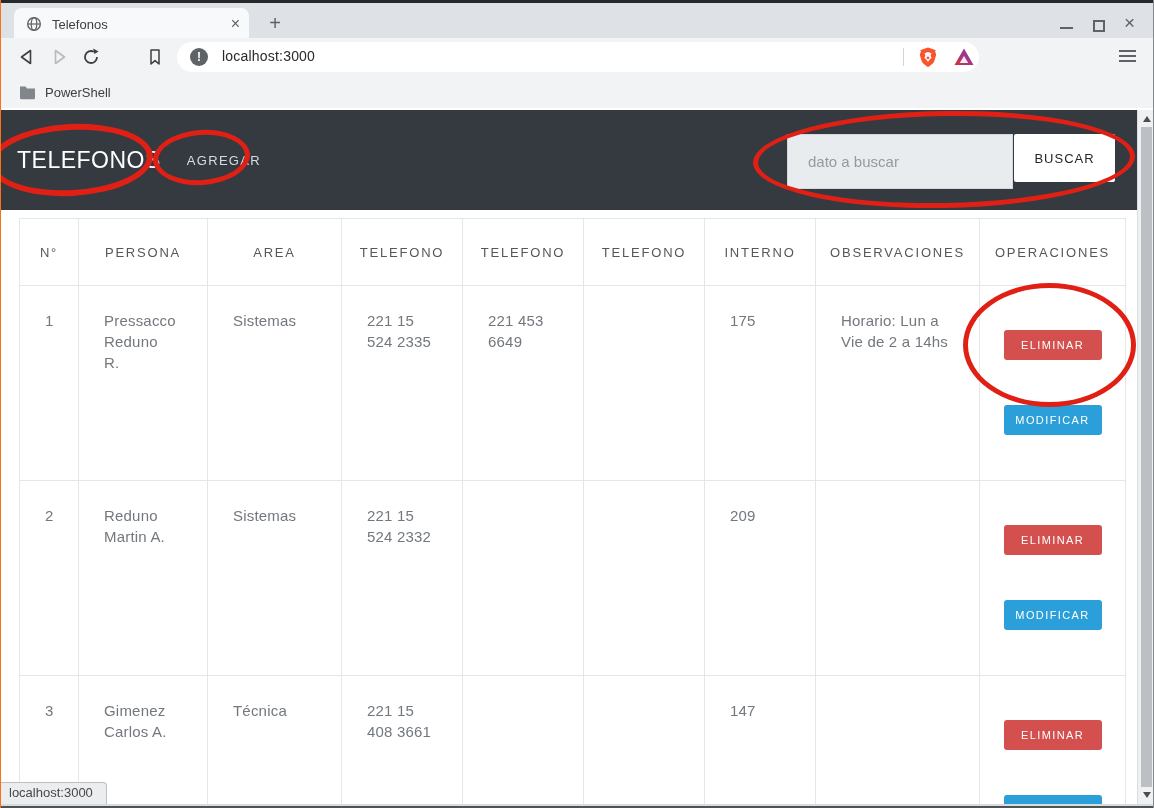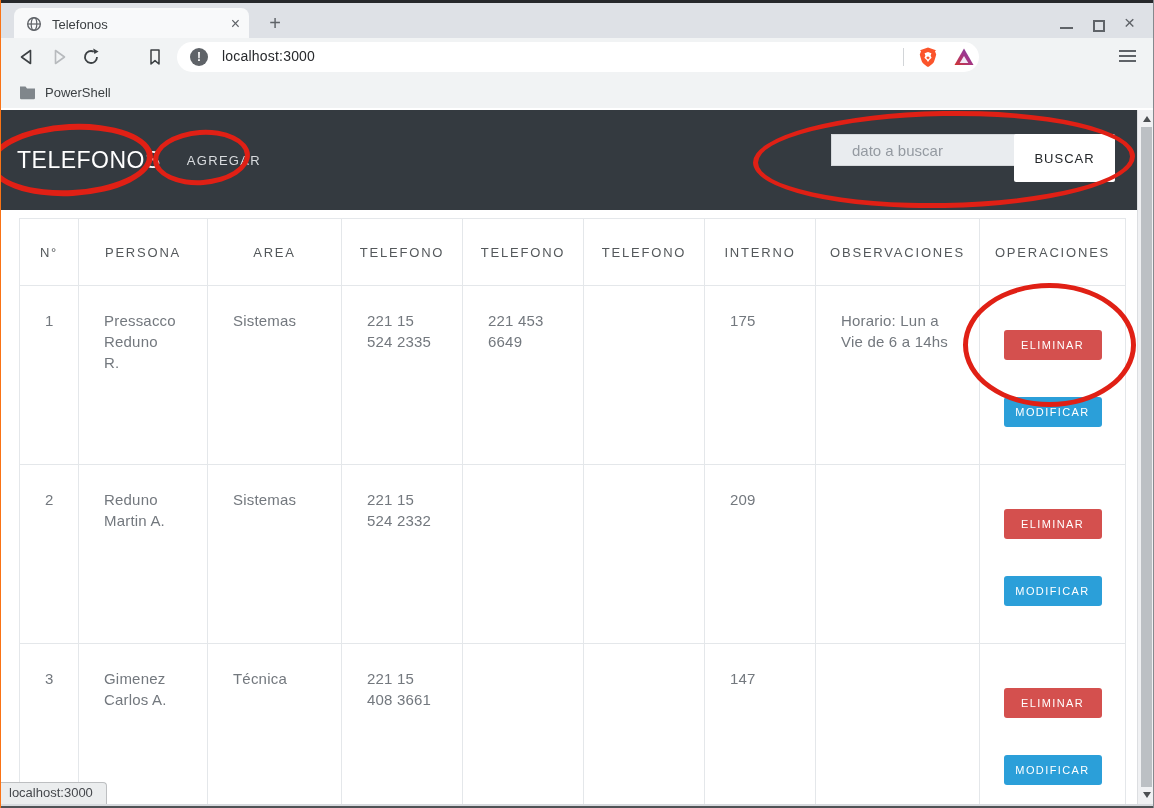"dato a buscar" .search-input { height: 32px -> 55px; margin-left: 44px -> none }
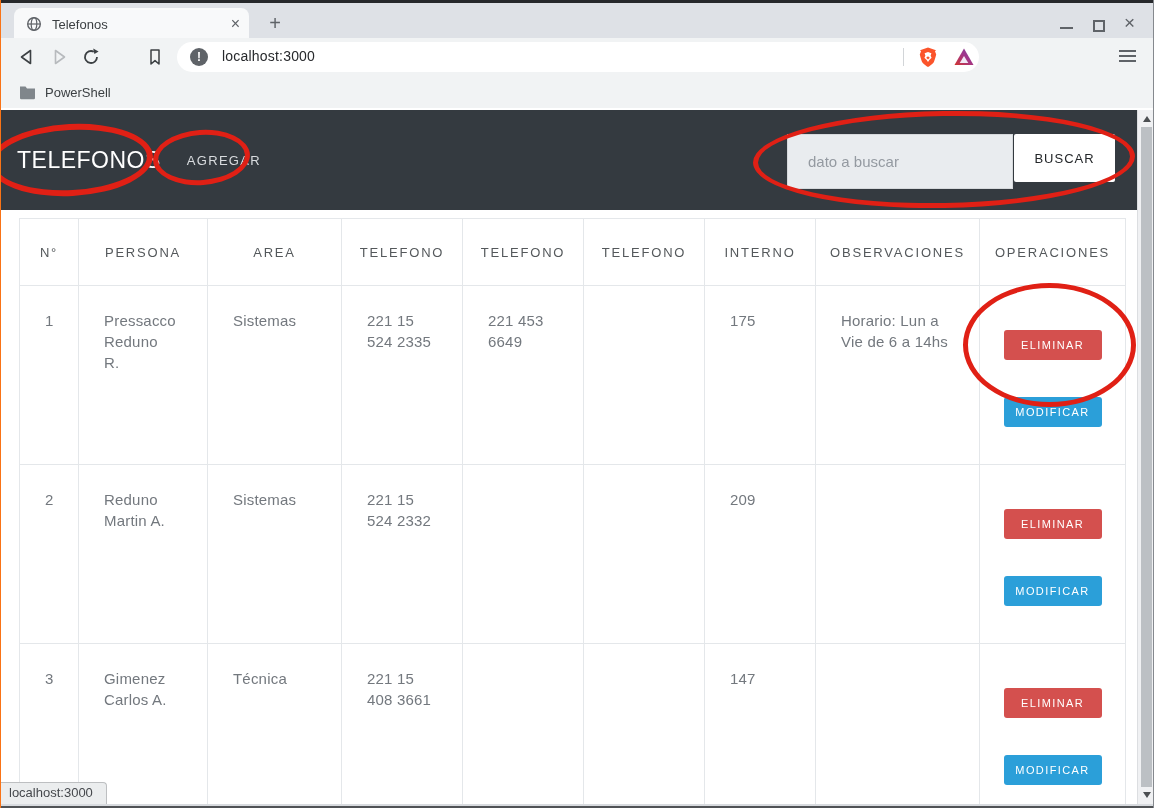"Horario: Lun a" td { text: 6 -> 2 }
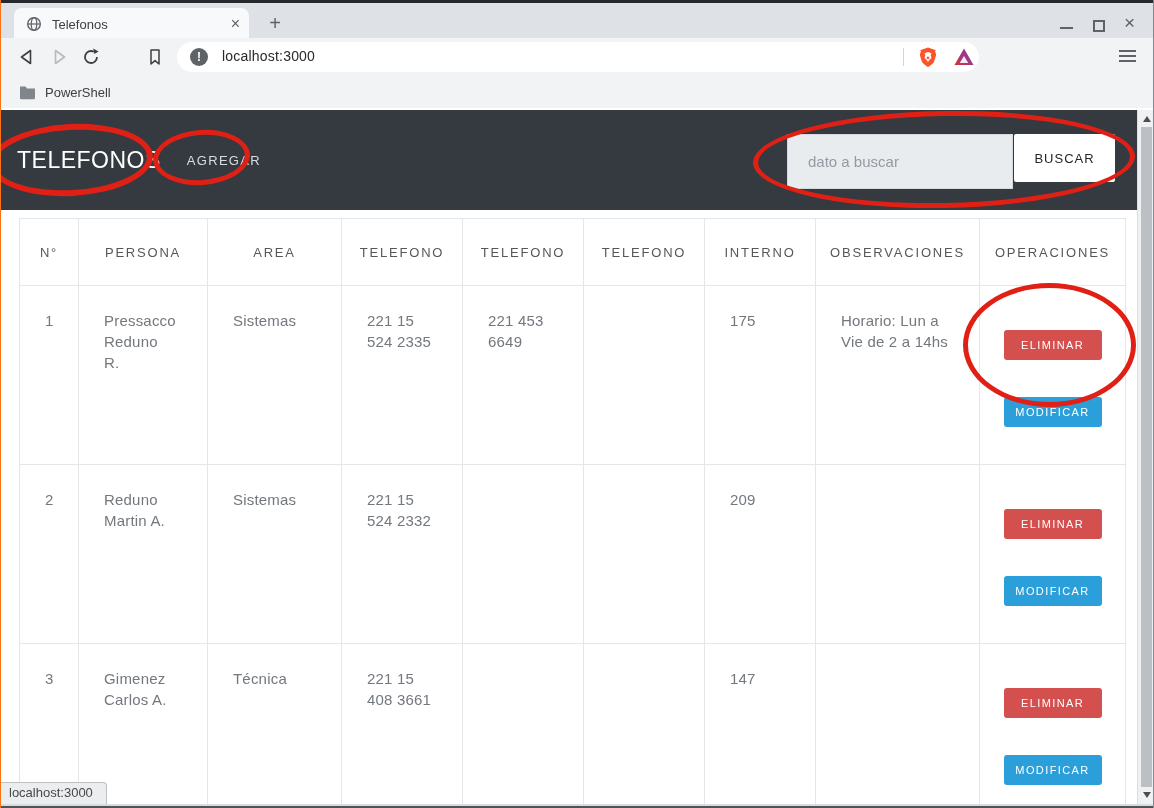"ELIMINAR" .btn { margin: 0 auto 16px auto -> 0 auto 24px auto }
